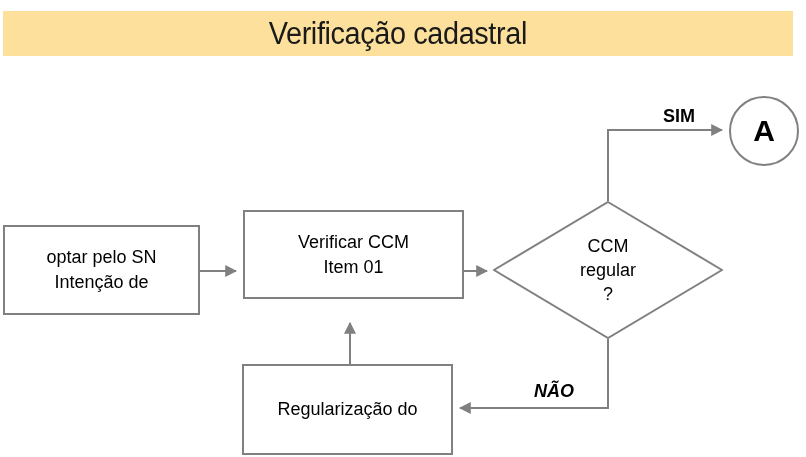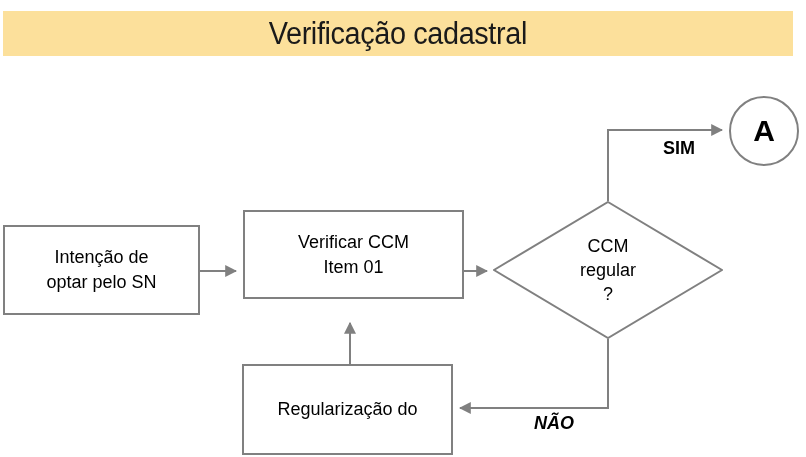"SIM" .edge-label { margin-top: 32px -> none }
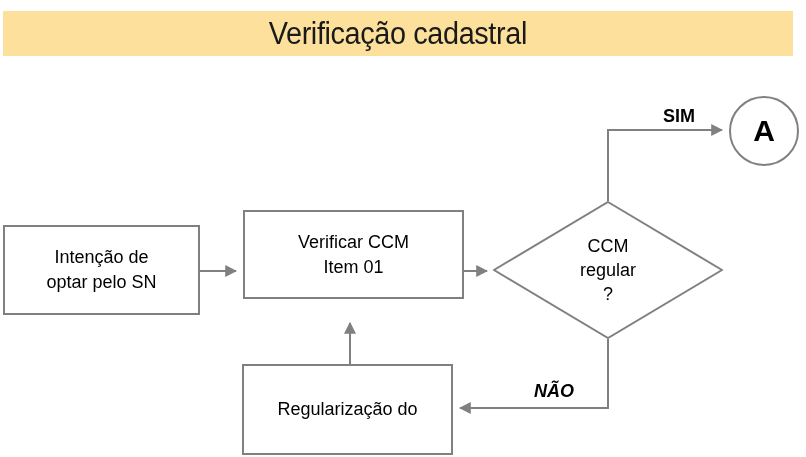"Intenção de" span.ln { order: before "optar pelo SN" -> after "optar pelo SN" }
